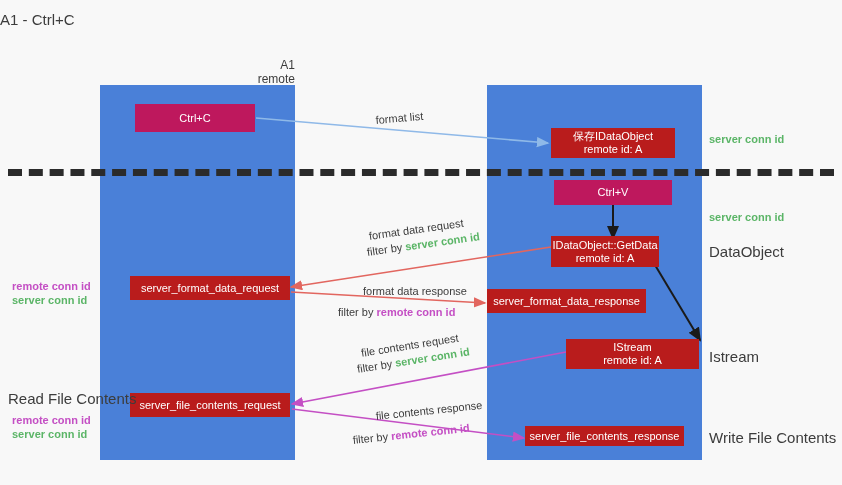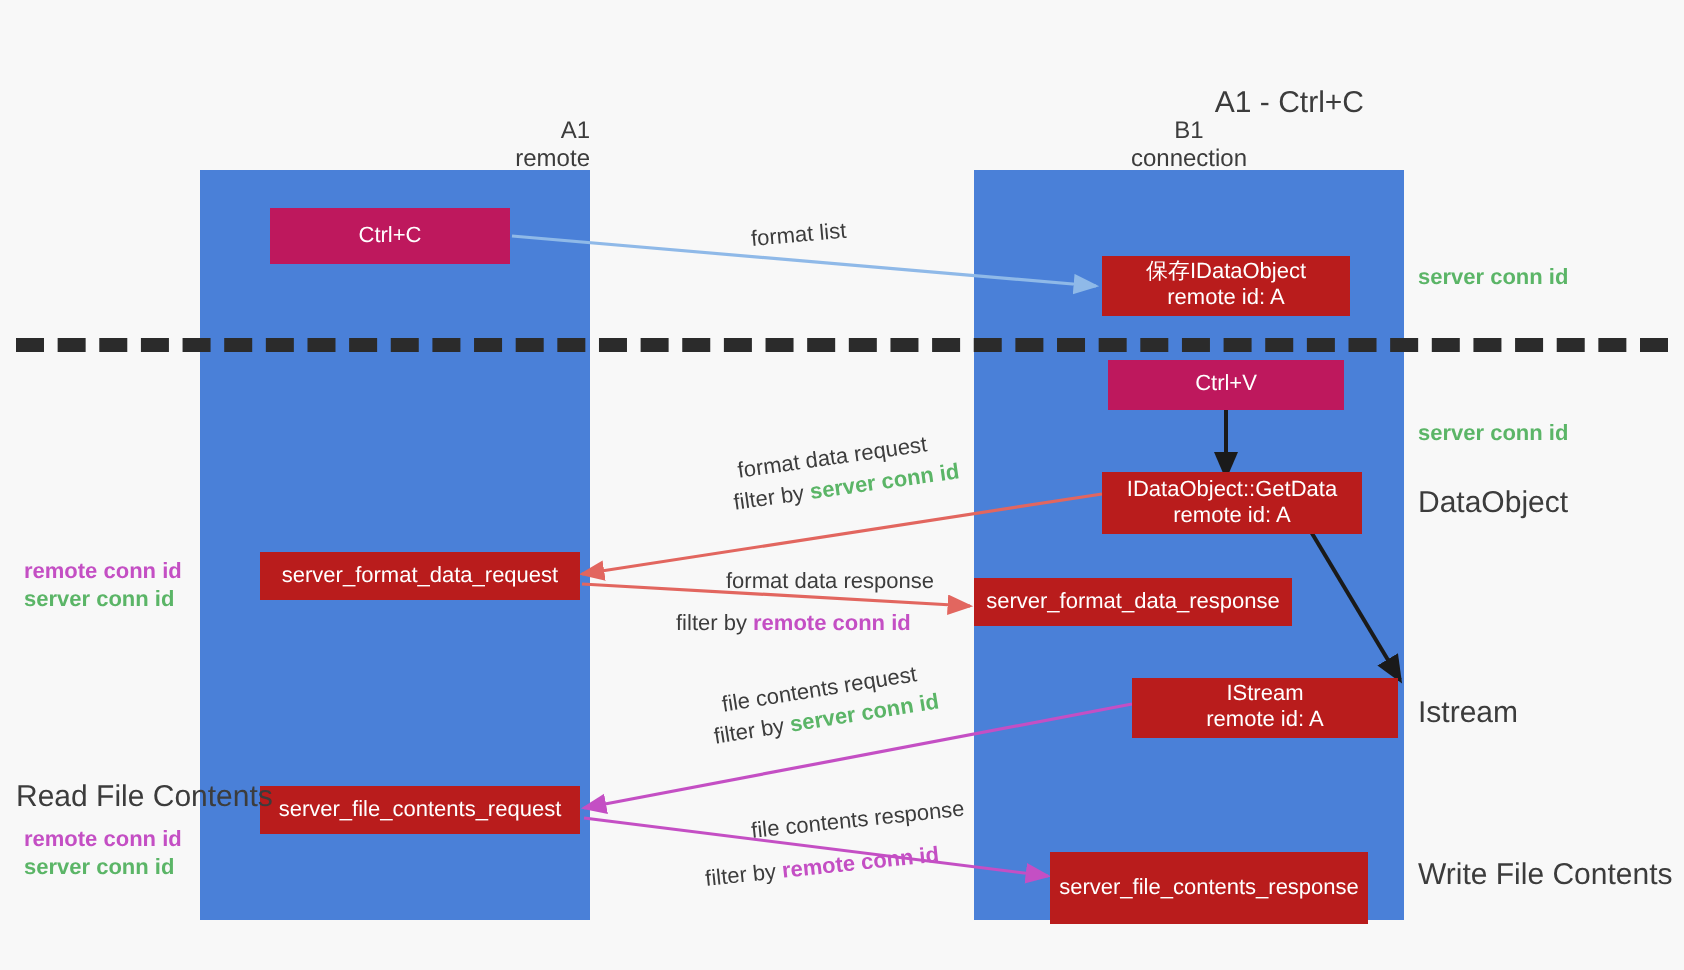"A1 - Ctrl+C" #title { margin-top: 32px -> none; text-align: right -> left }
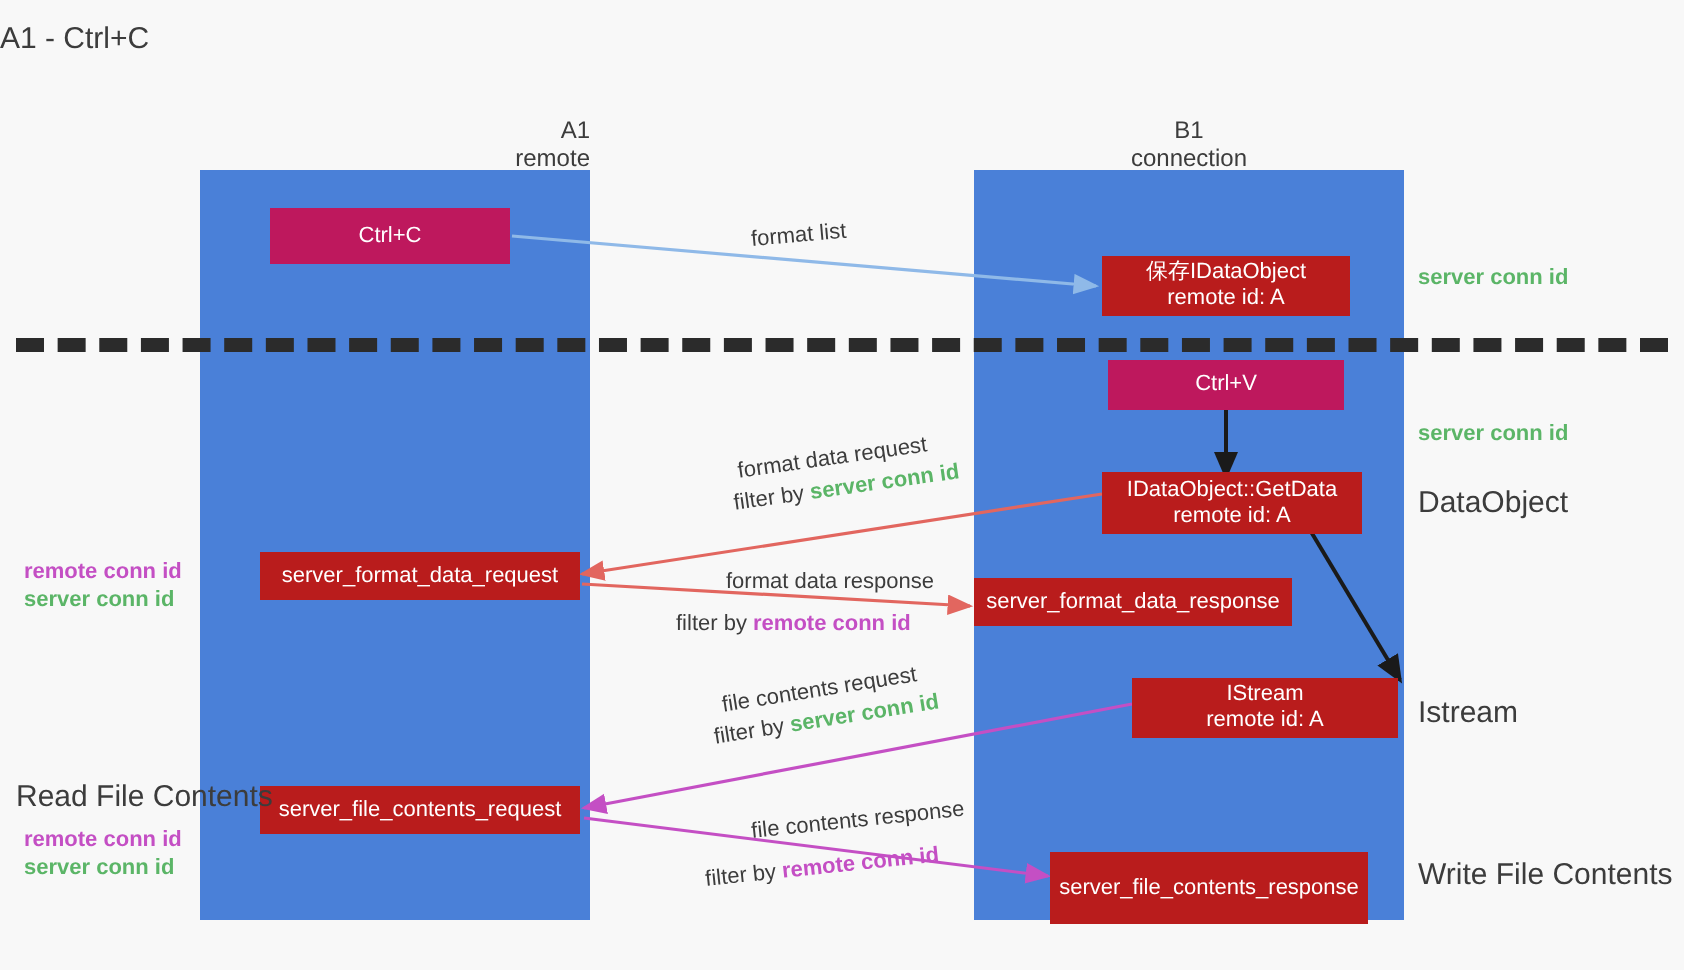"B1" div.abs { html: <div> <div>B1</div> <div>connection</div> </div> -> none }
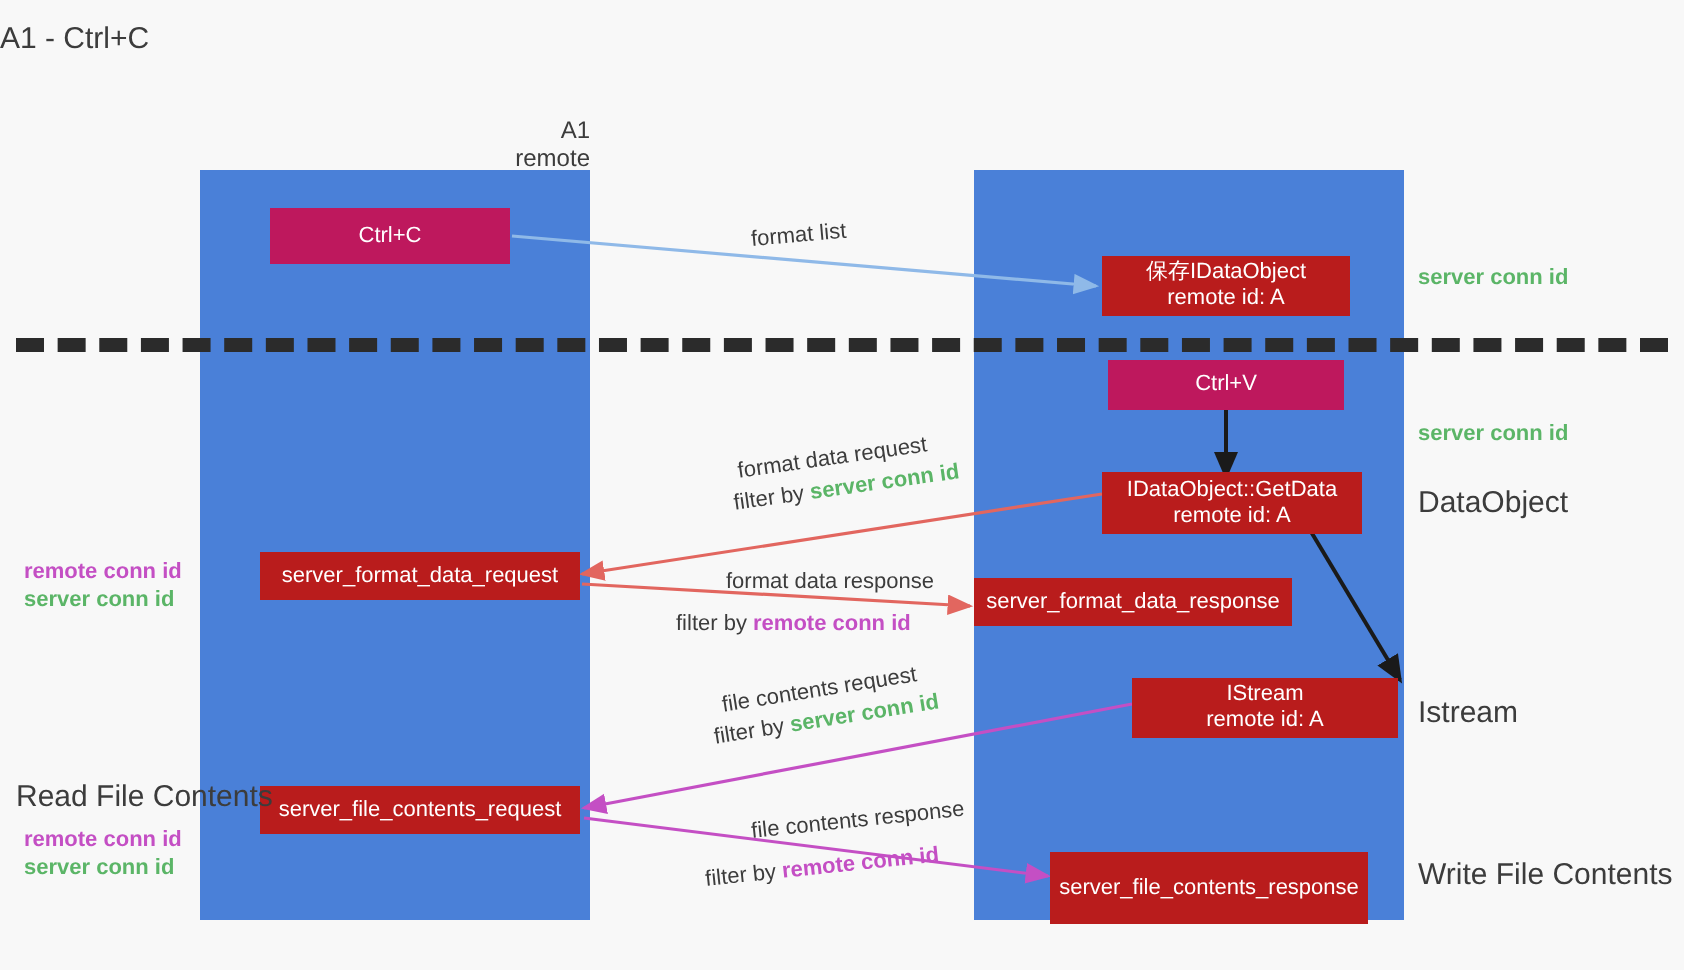"IDataObject::GetData" div.abs { width: 130px -> 108px }
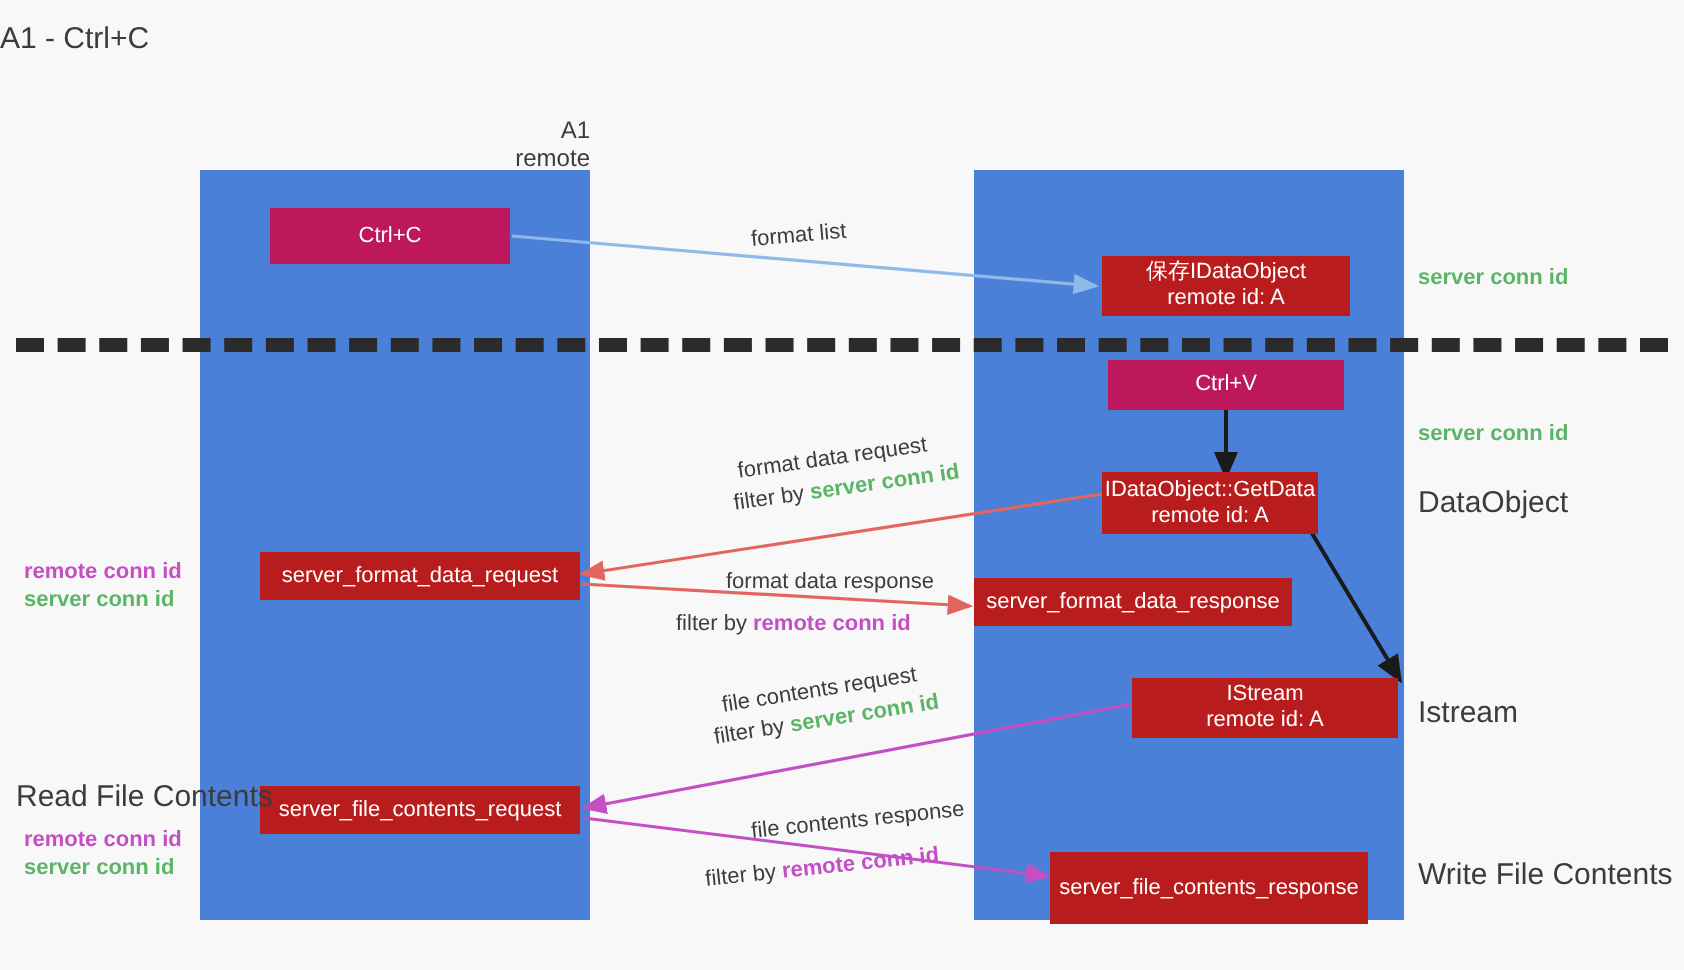"server_file_contents_response" div.abs { height: 36px -> 20px }
